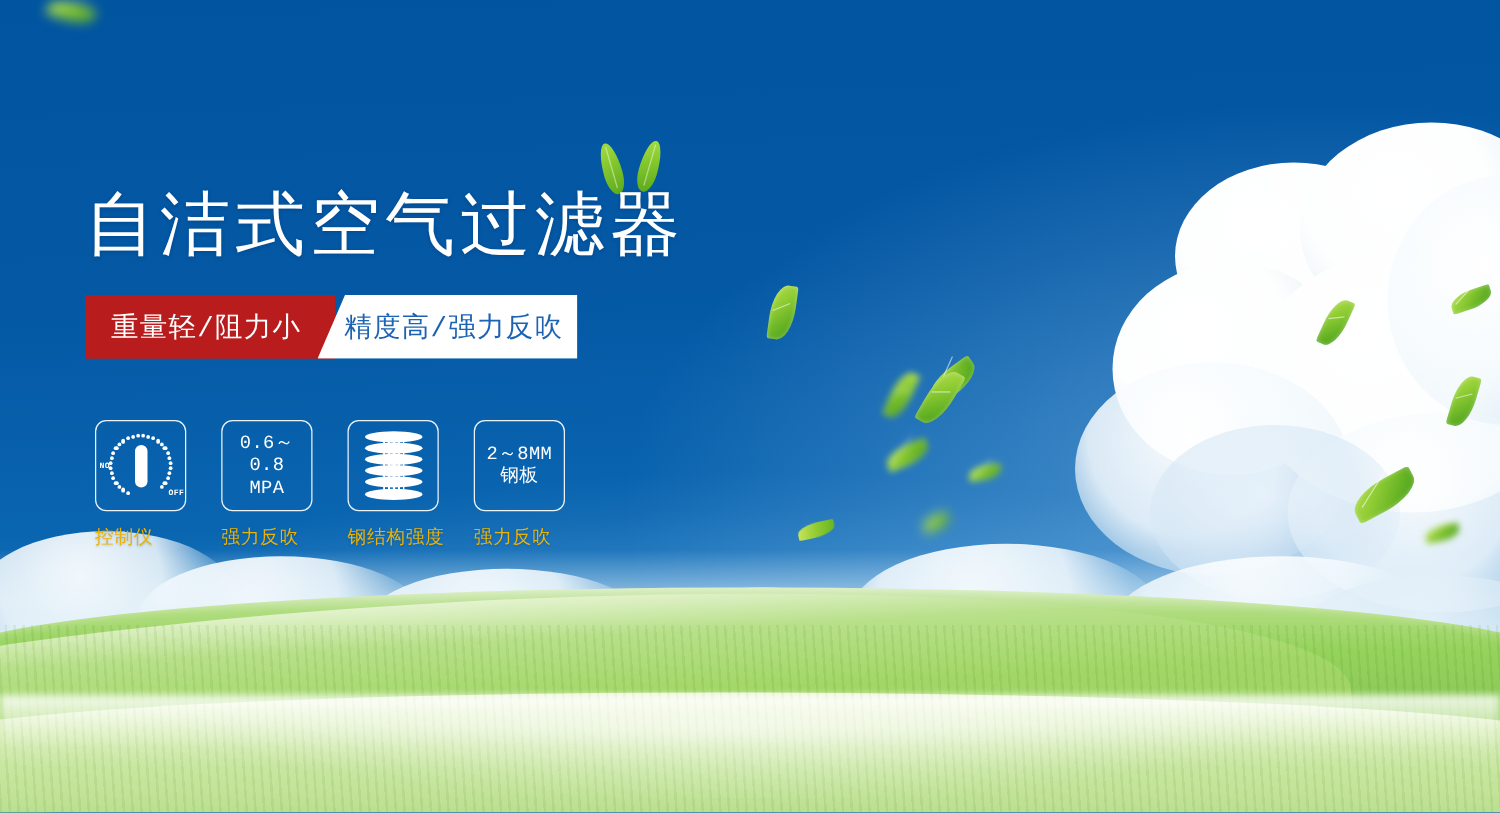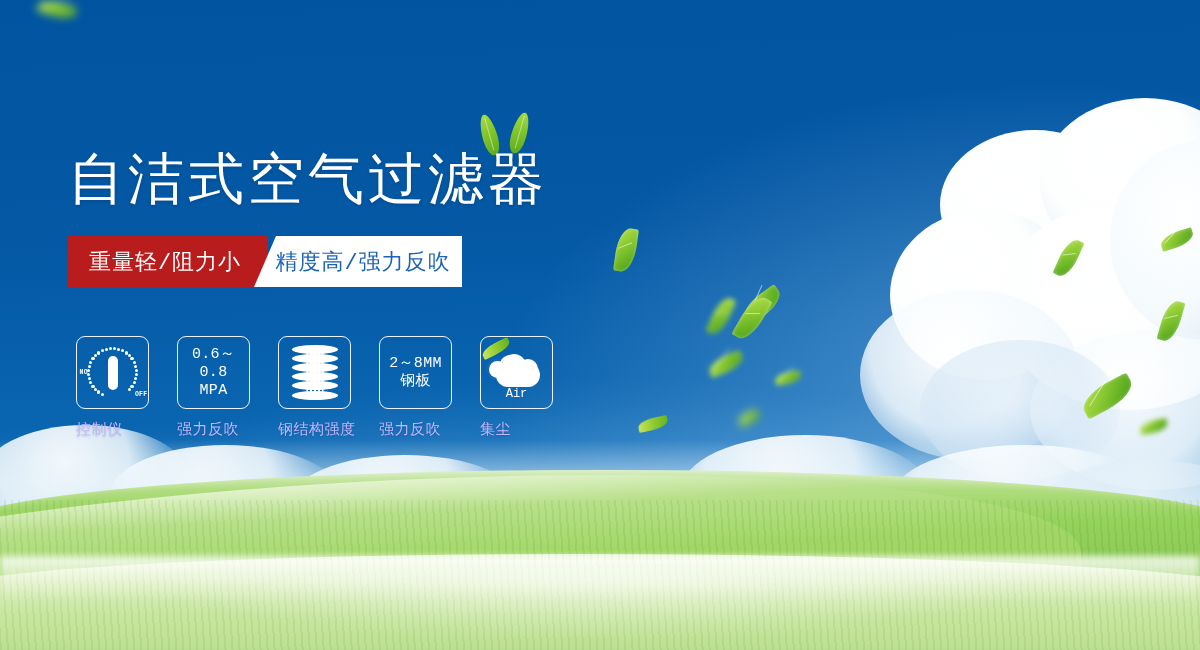"Air" div.feature { html: <div> <div> <div> <div></div> <div></div> <div></div> <div></div> <div></div> <div></div> <div>Air</div> </div> </div> <div>集尘</div> </div> -> none }
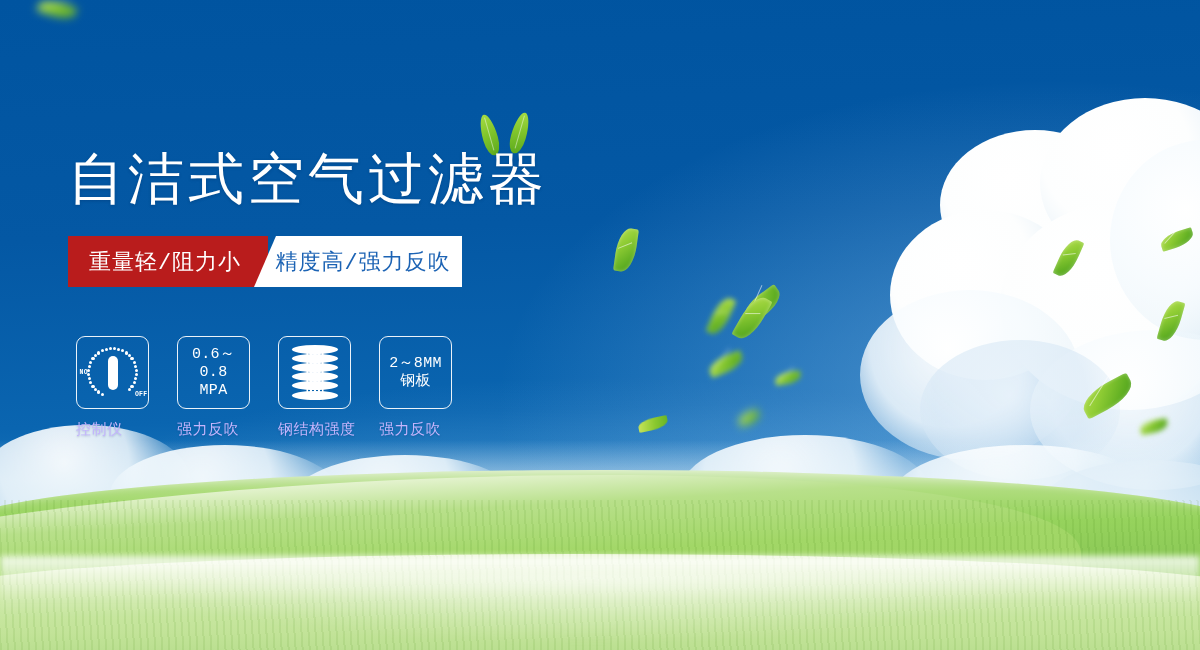"控制仪" .flabel { color: #c4b5fd -> #eab308 }
